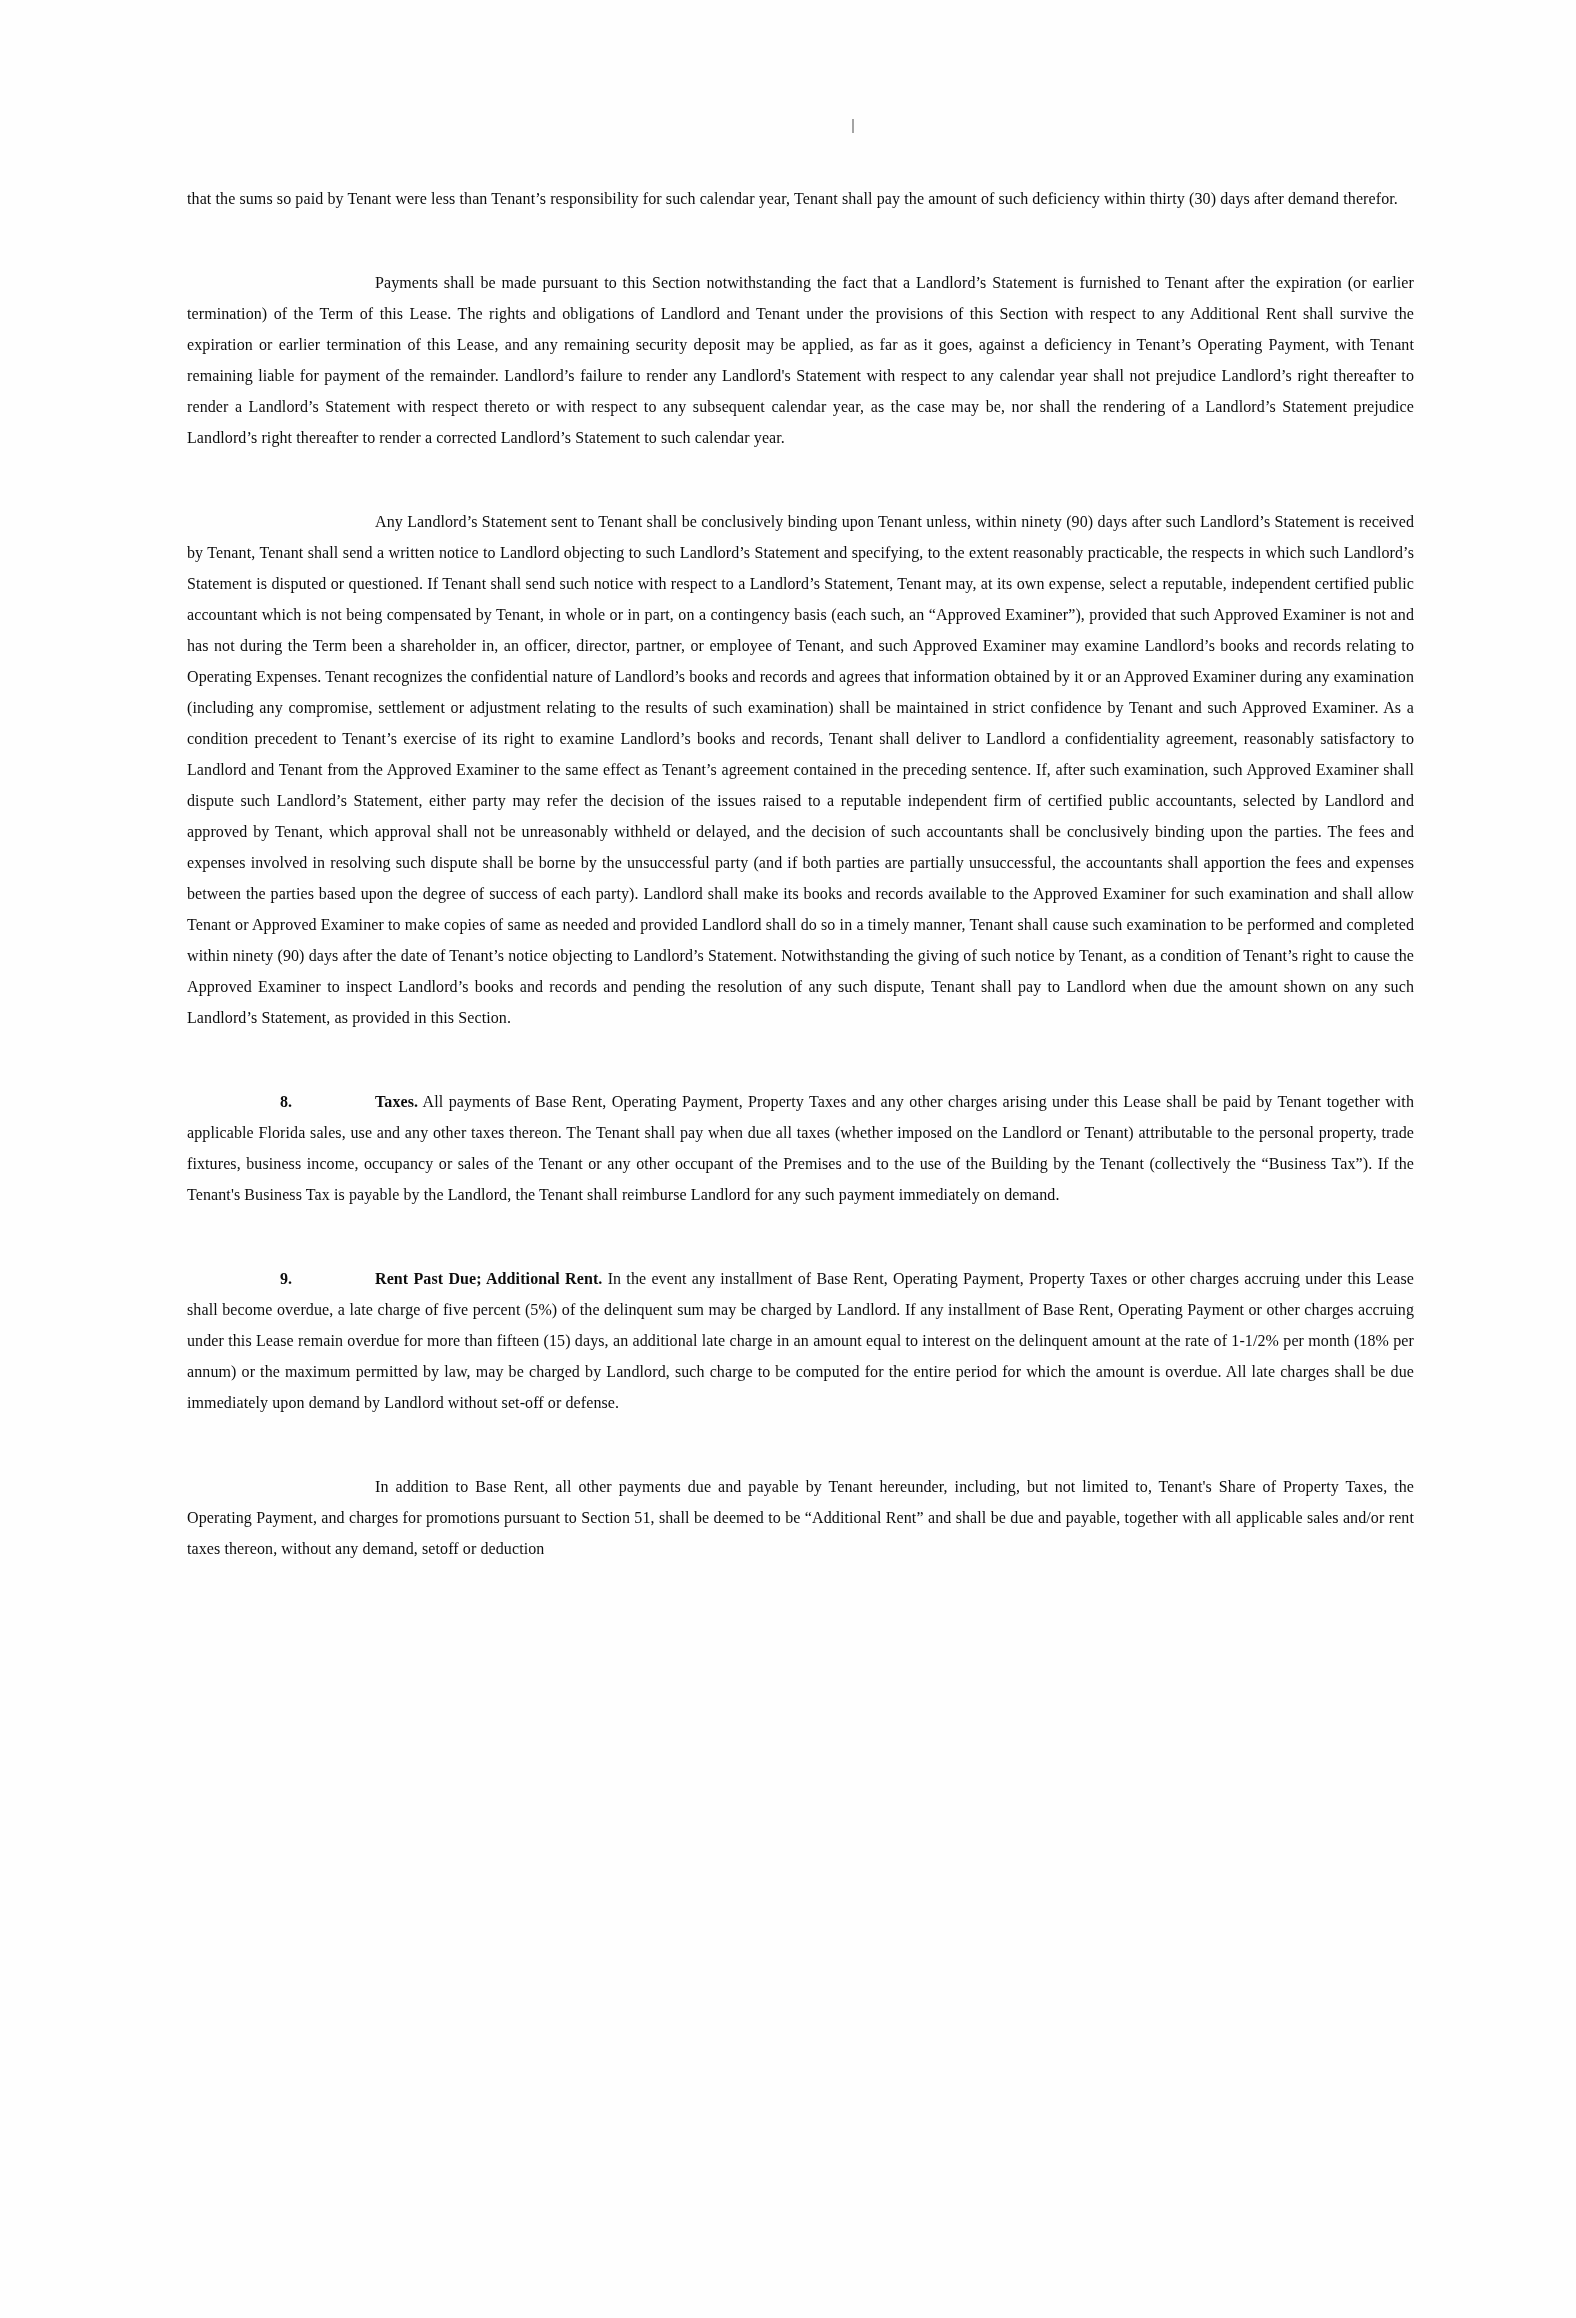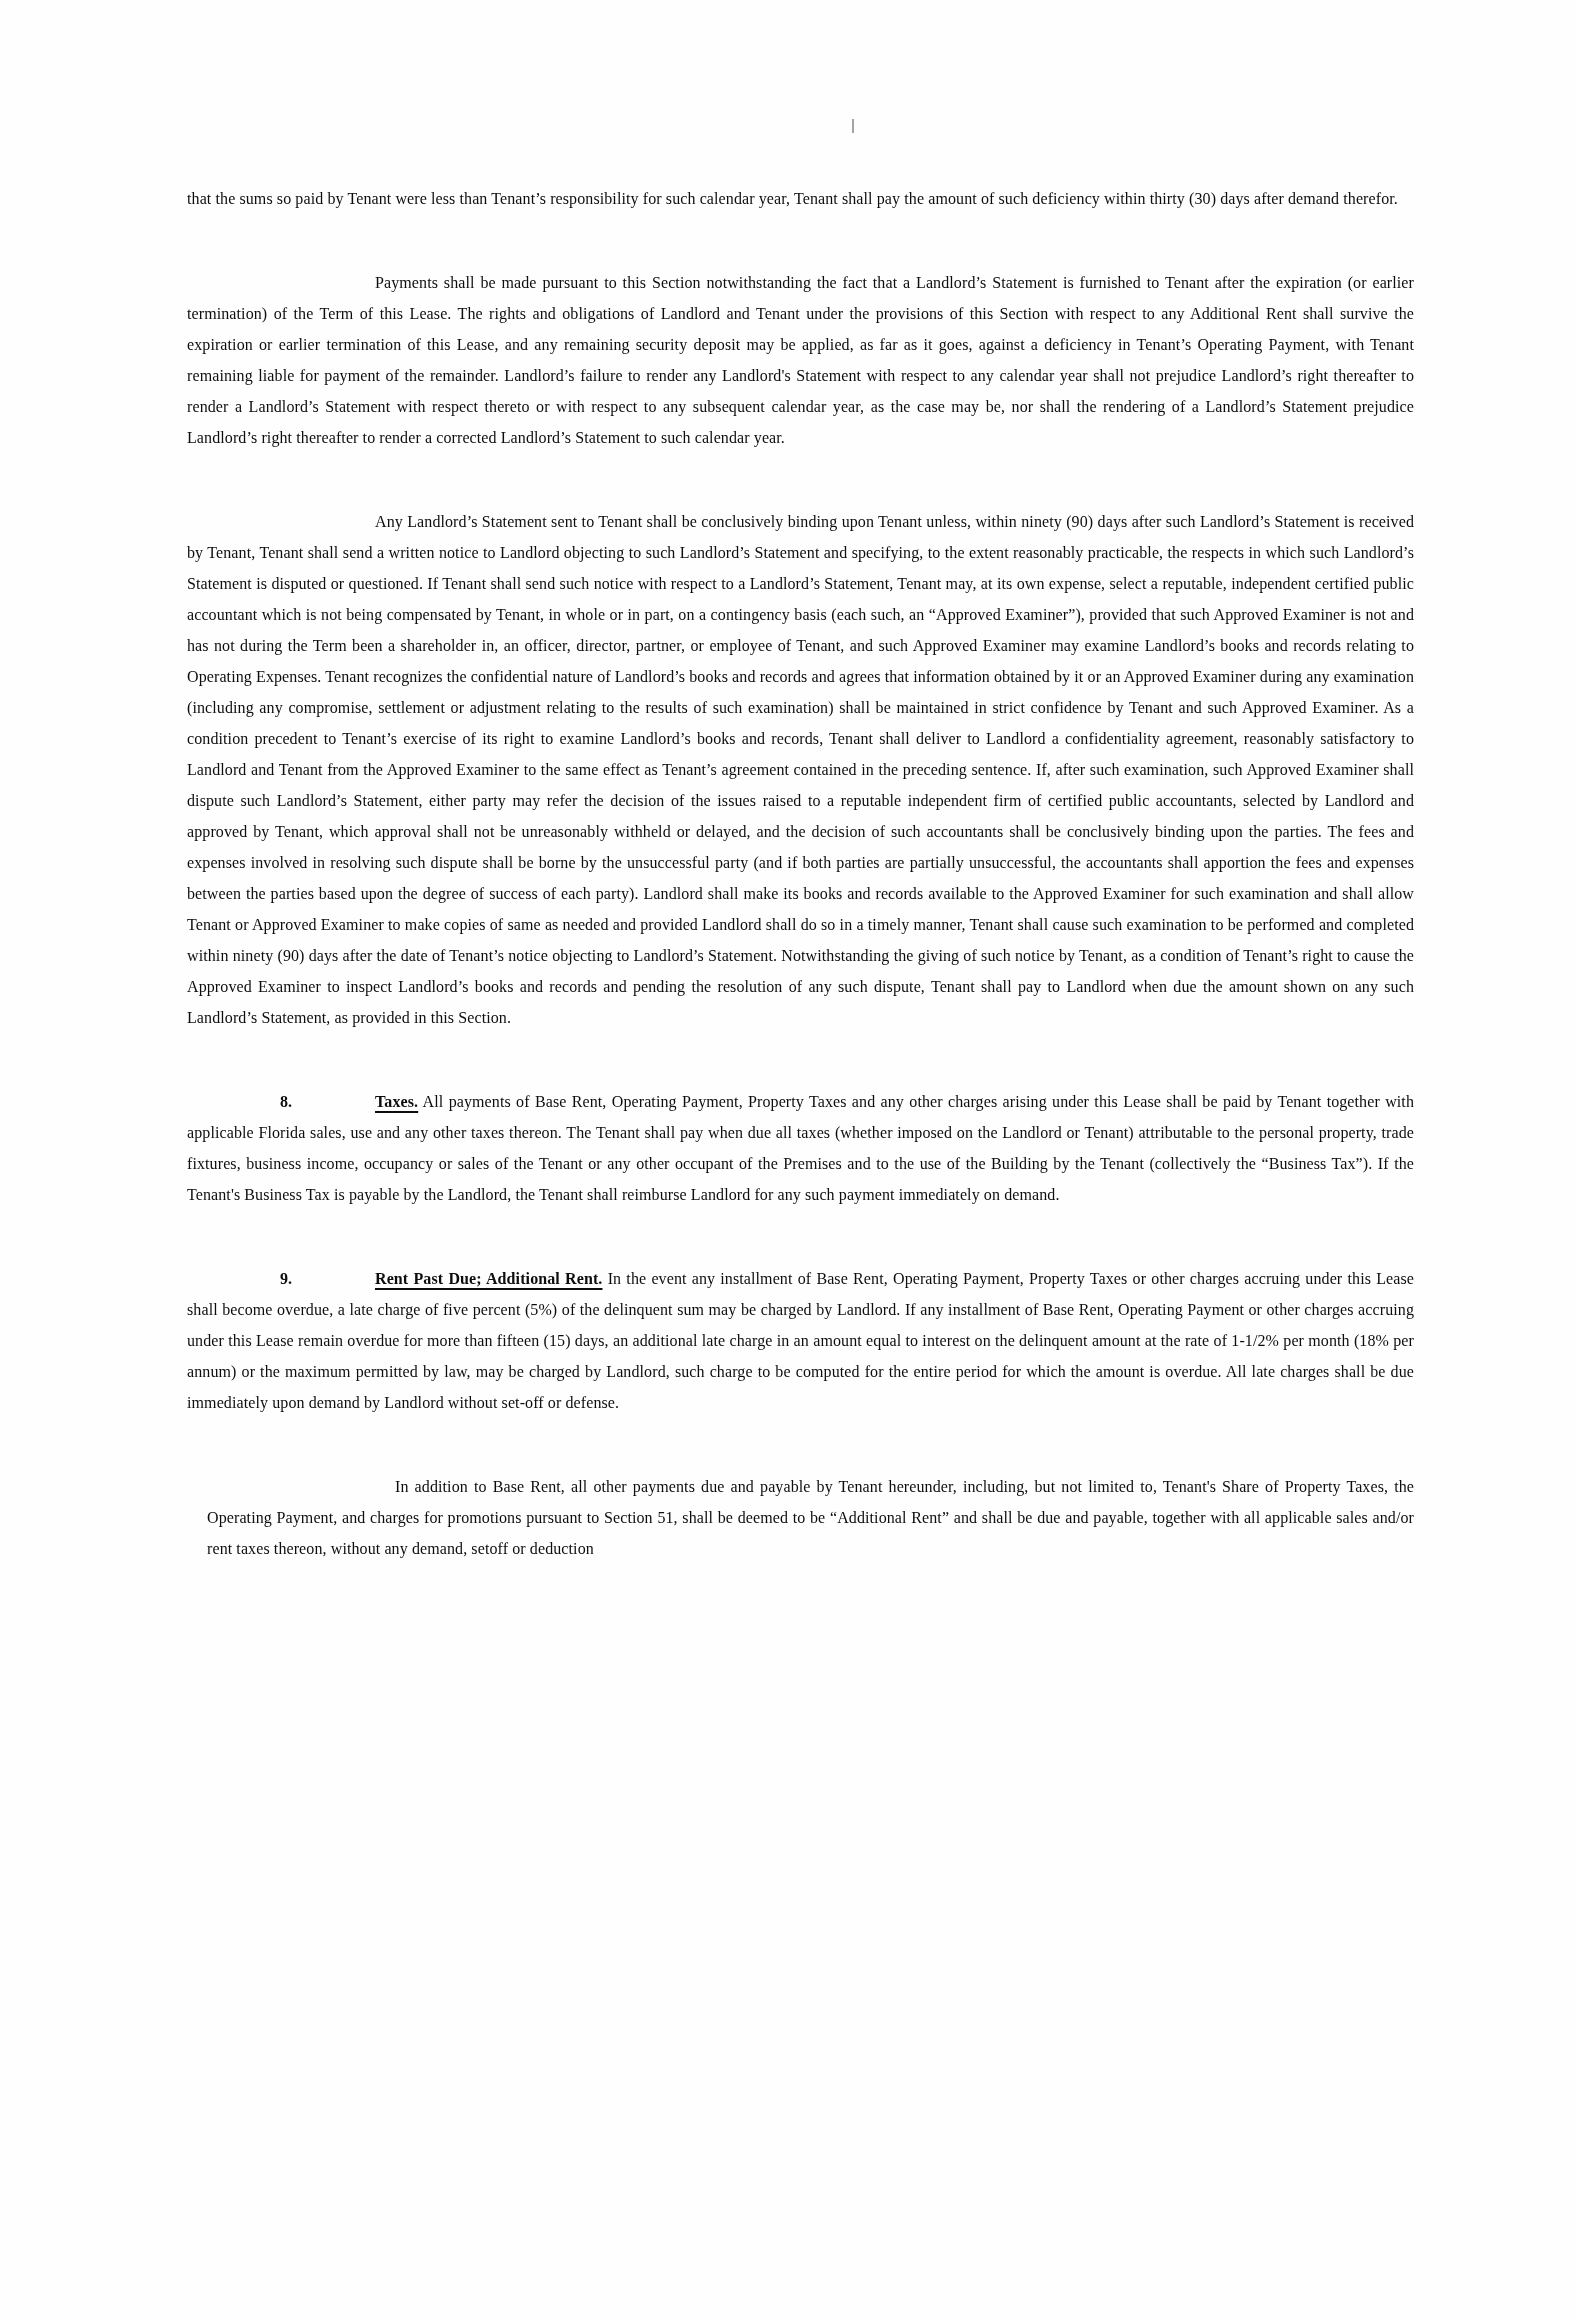"Taxes." .sec-head { text-decoration: underline -> none }
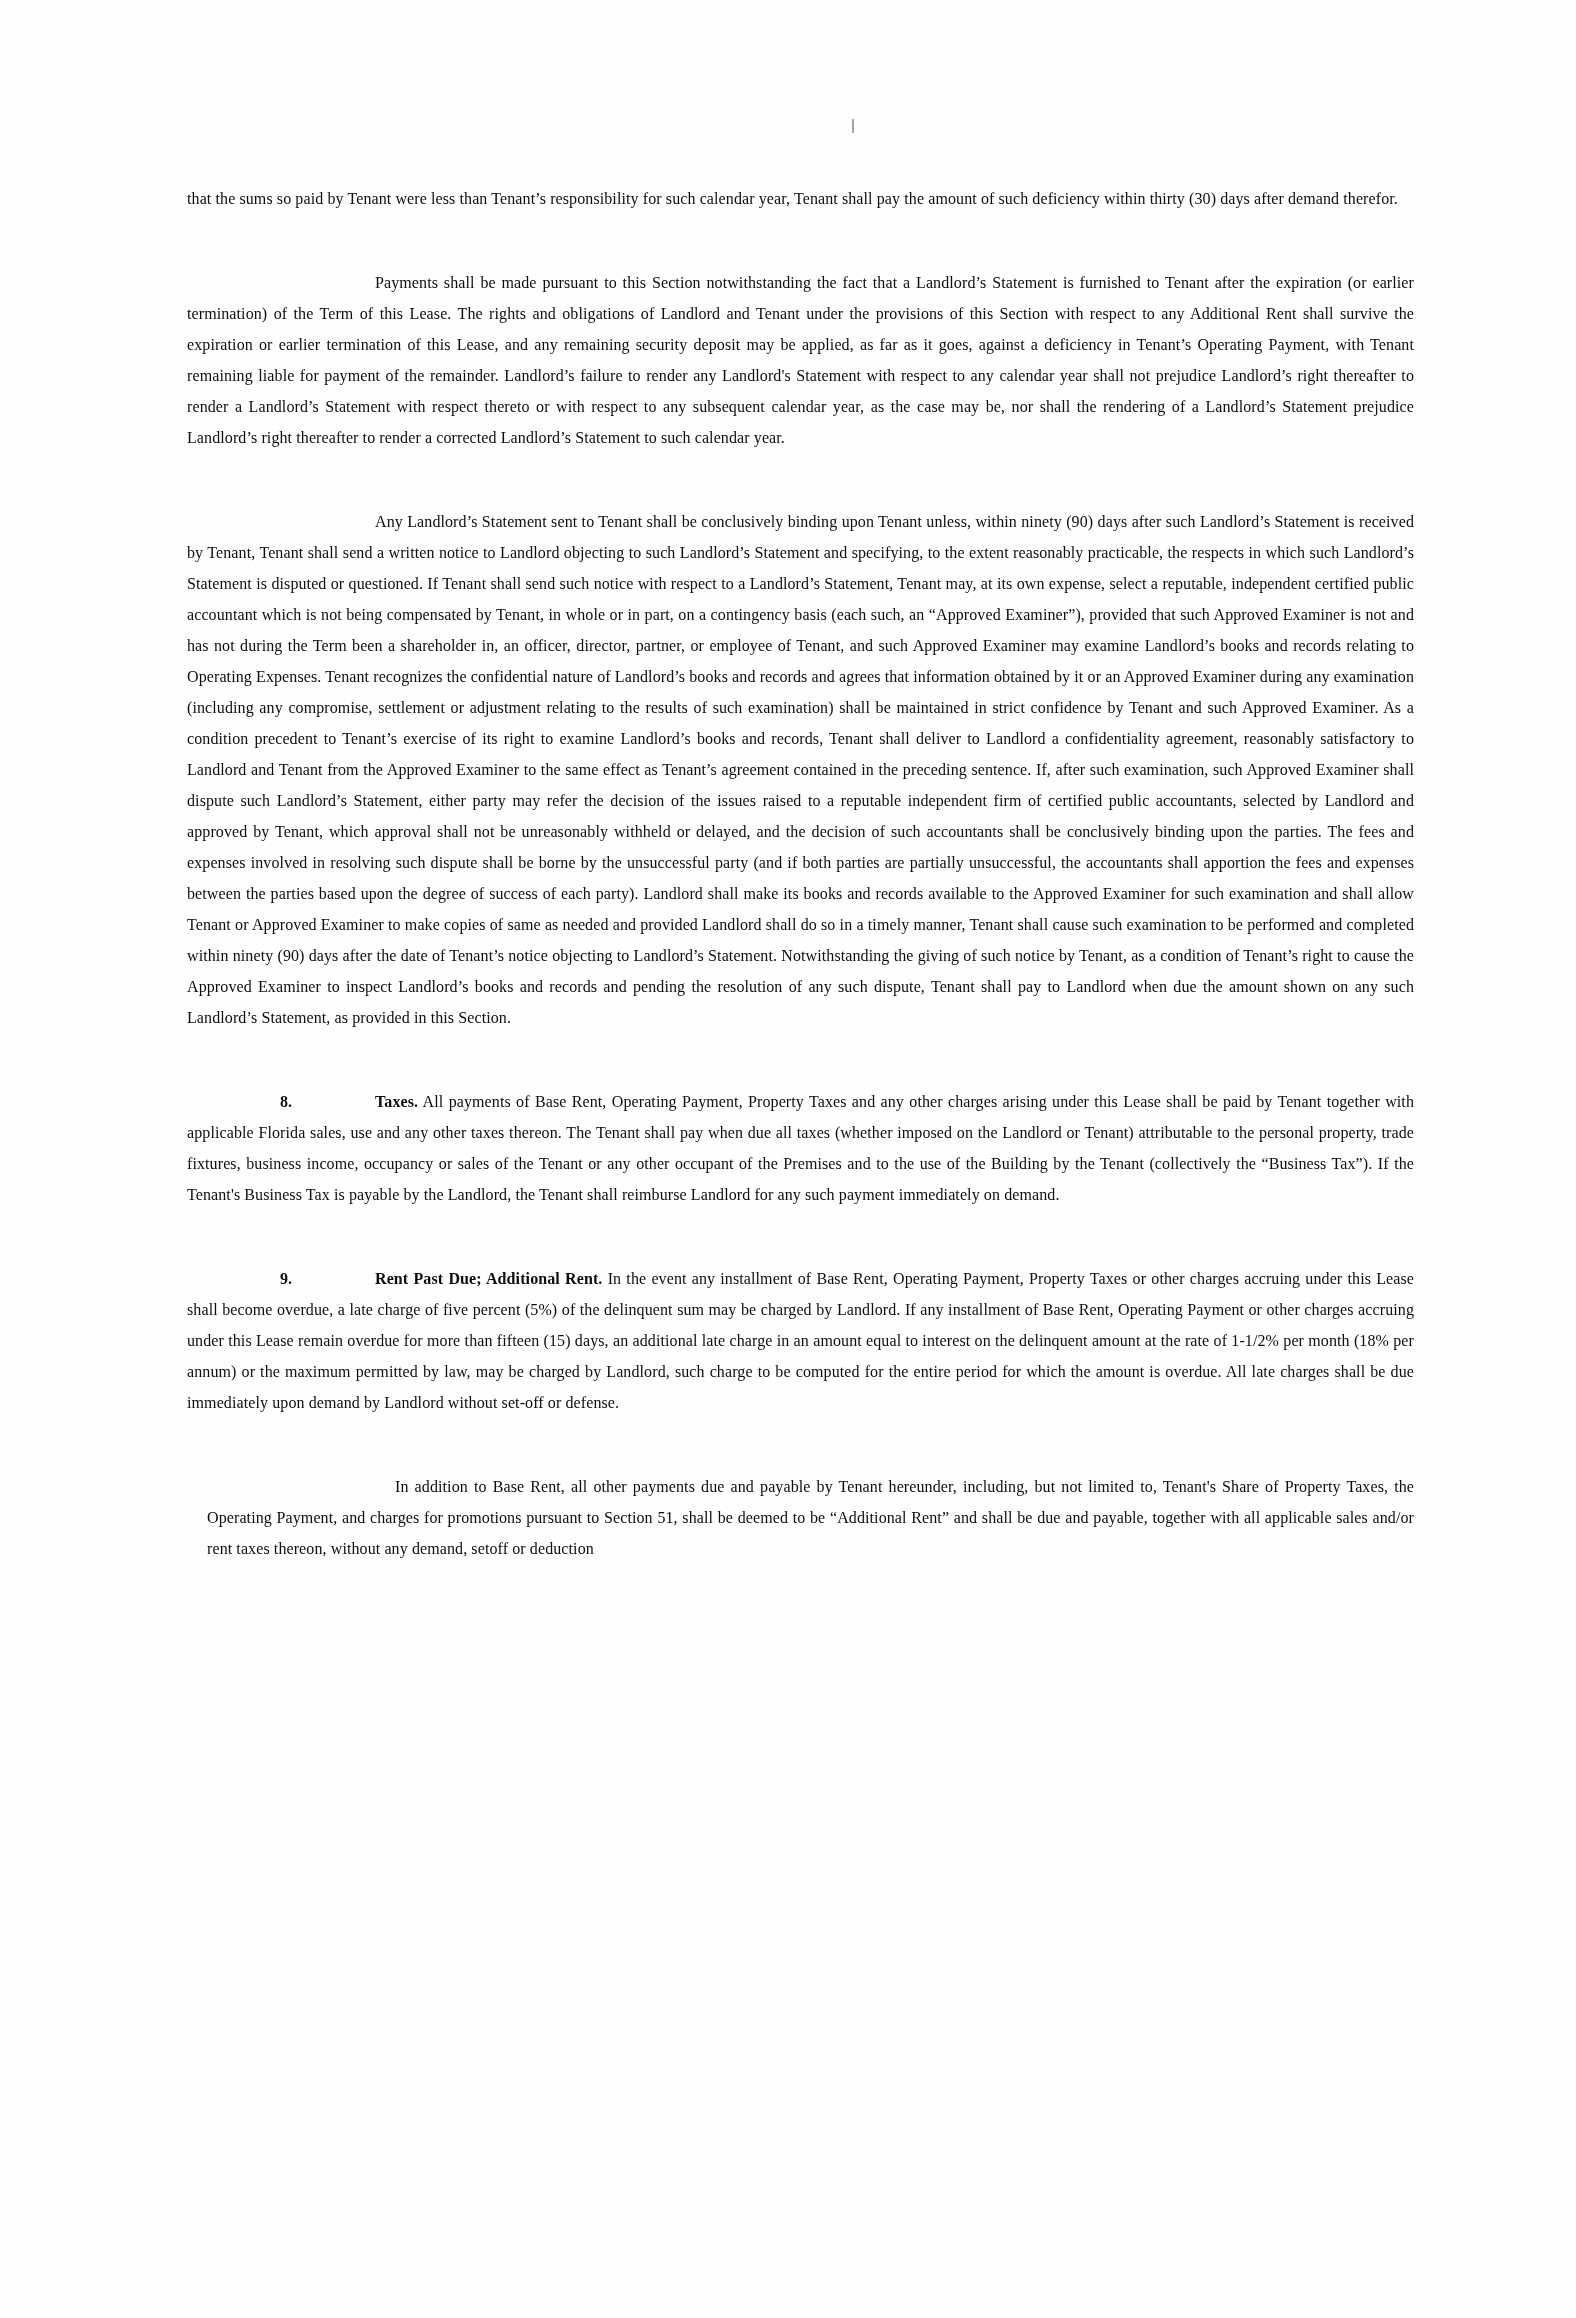"In addition to Base Rent," .para:last-child { margin-left: 20px -> none }
